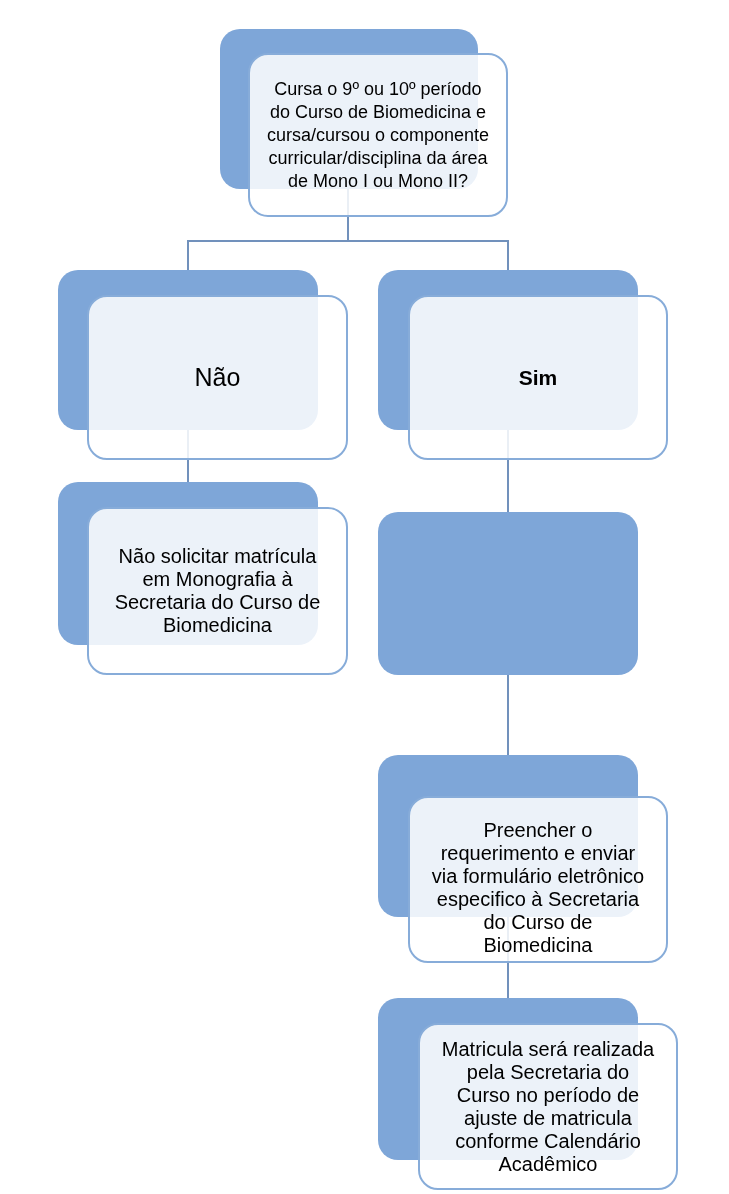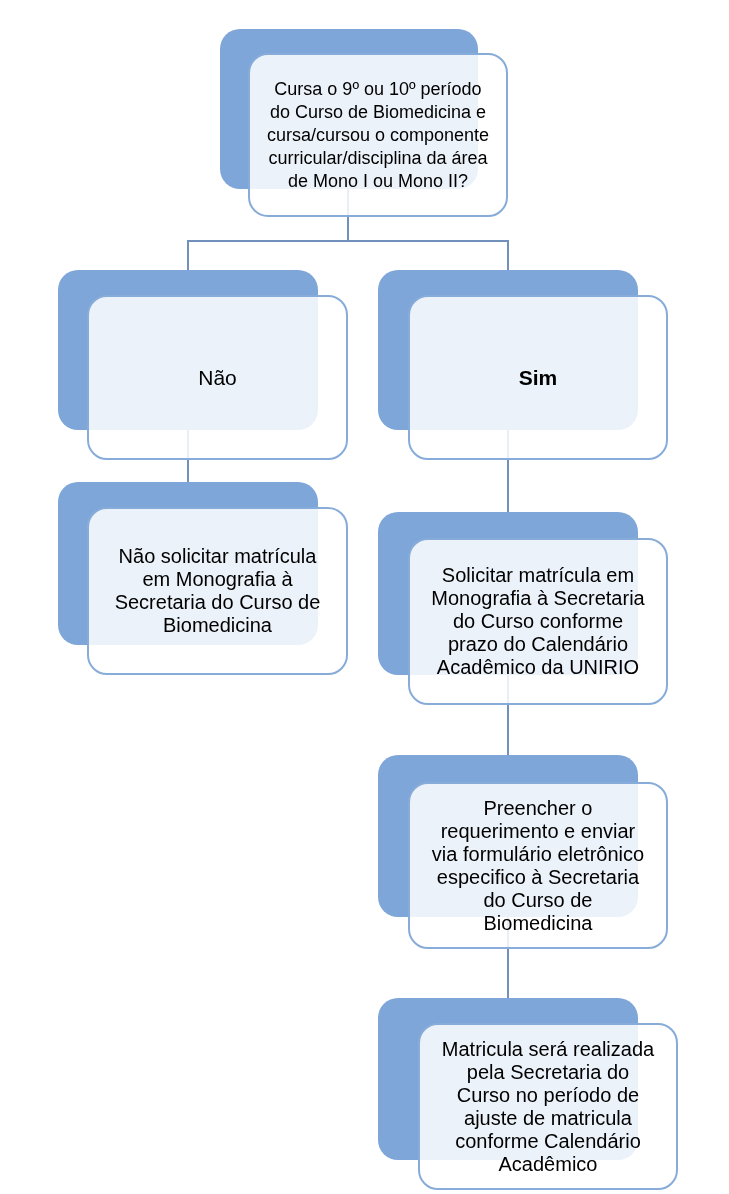"Não" .n2 .node-text { font-size: 21px -> 25px }
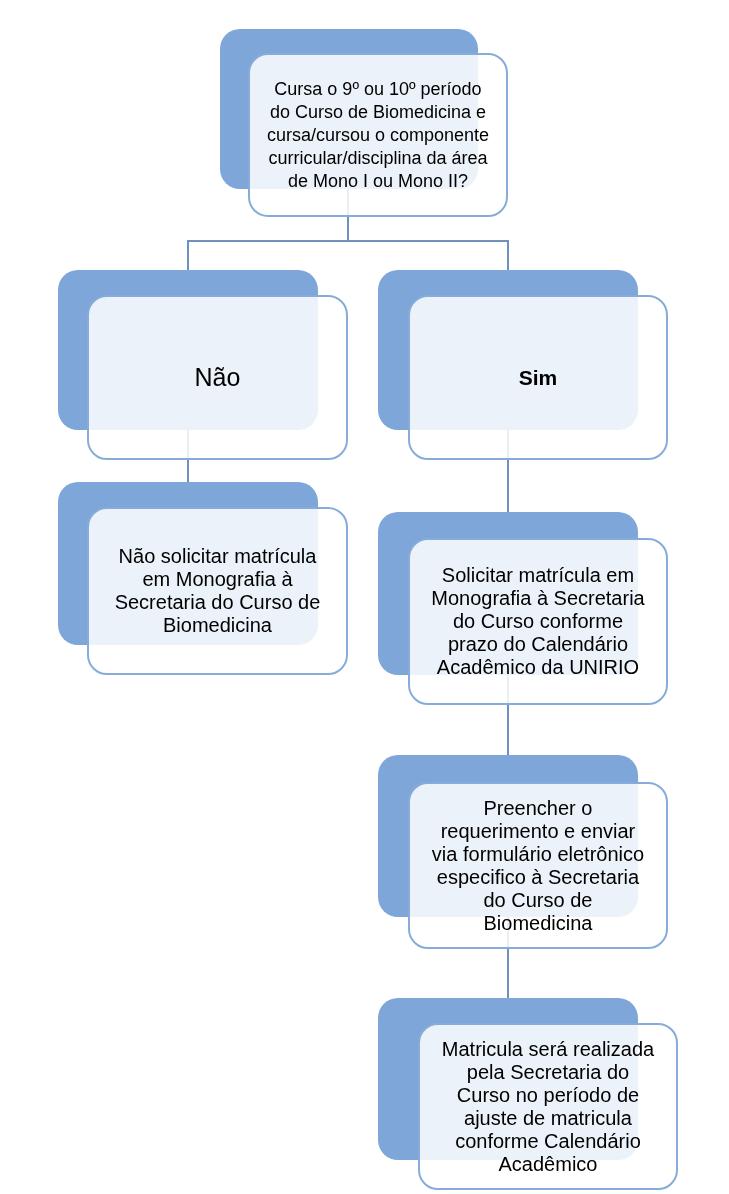"Solicitar matrícula em" div.front { html: <div> <span>Solicitar matrícula em Monografia à Secretaria do Curso conforme prazo do Calendário Acadêmico da UNIRIO</span> </div> -> none }
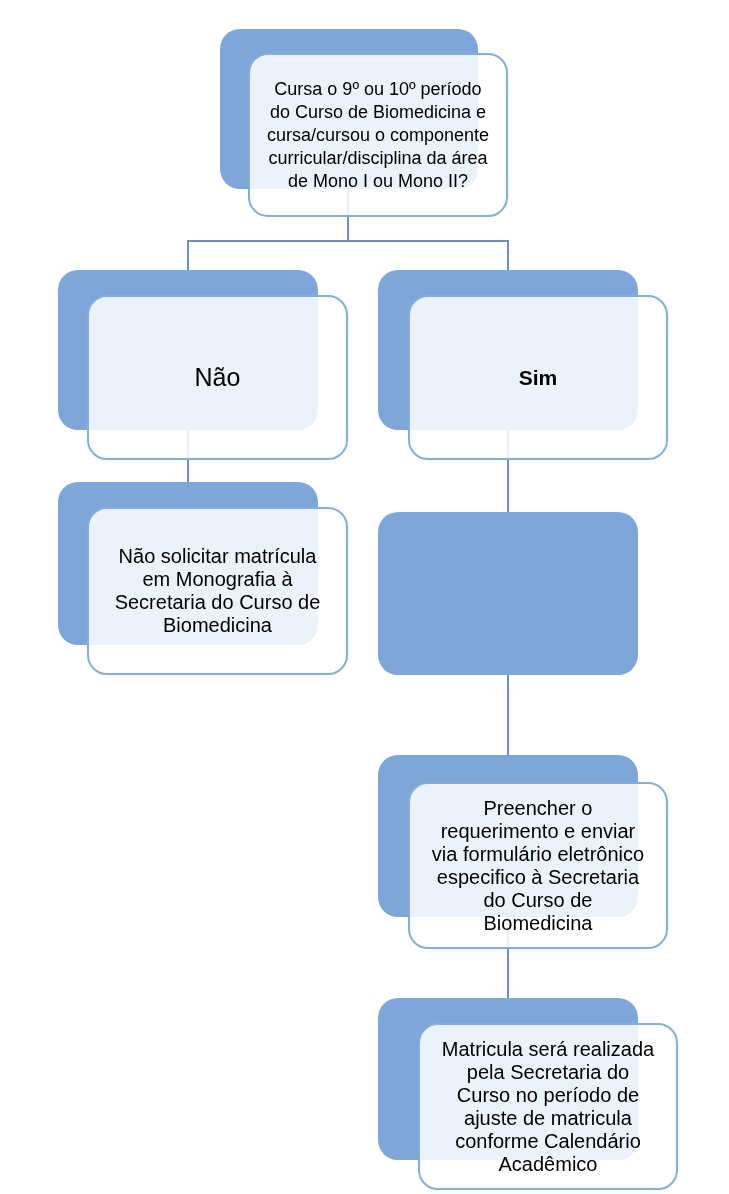"Preencher o" .n6 .front { align-items: none -> flex-end; top: 27px -> 41px }
